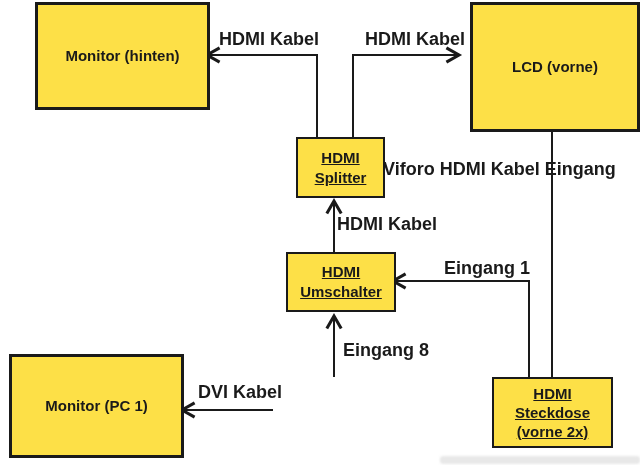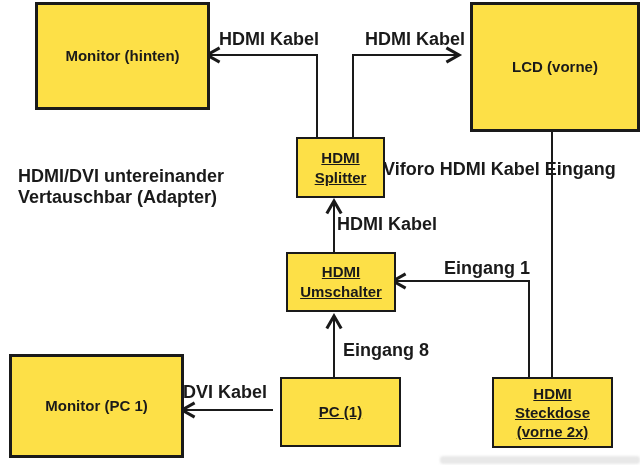"HDMI/DVI untereinander" div.lbl { html: <div>HDMI/DVI untereinander Vertauschbar (Adapter)</div> -> none }
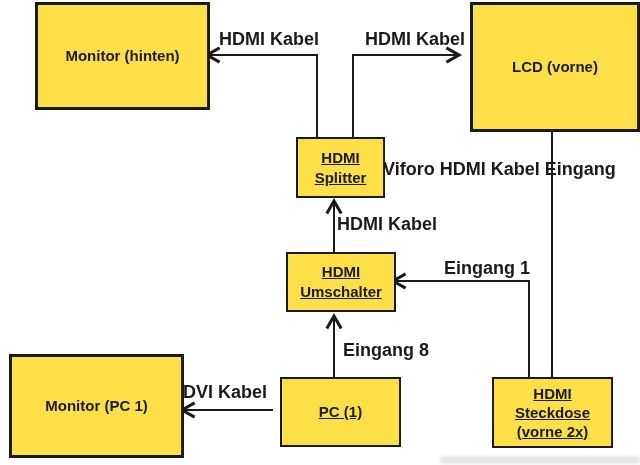"DVI Kabel" div.lbl { left: 183px -> 198px }
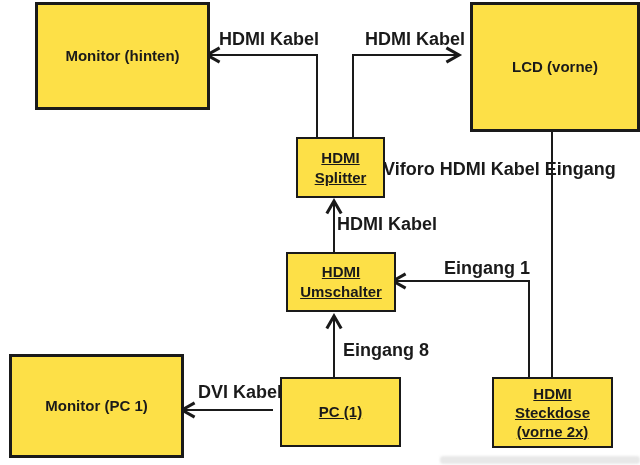"PC (1)" div.node { html: <div>PC (1)</div> -> none }
